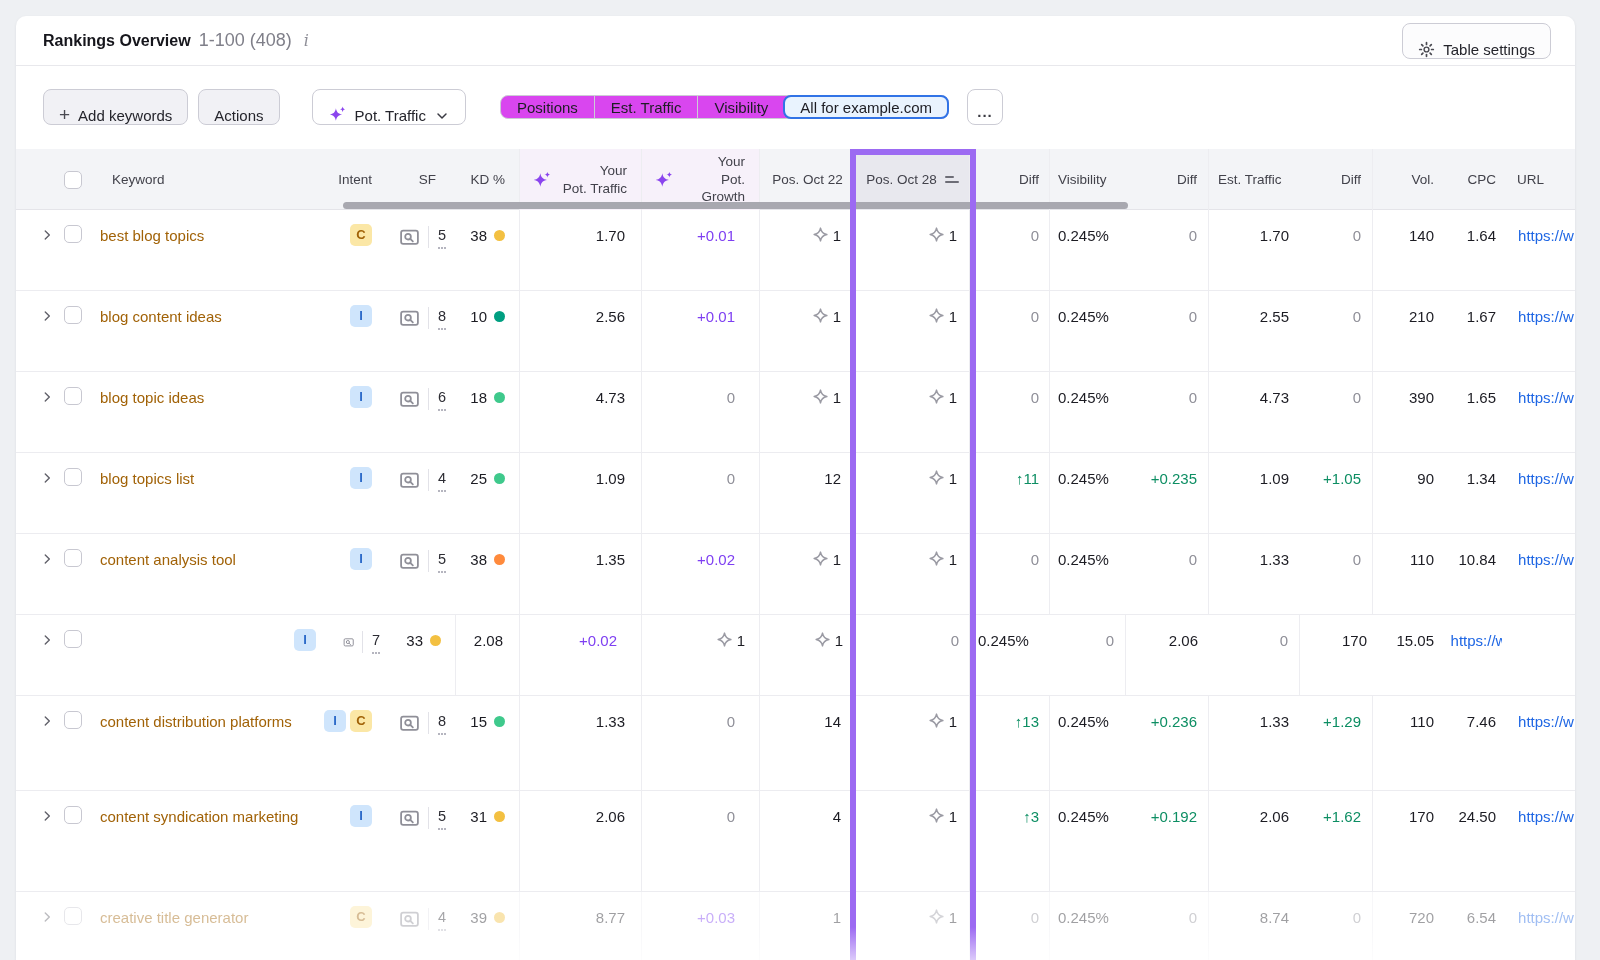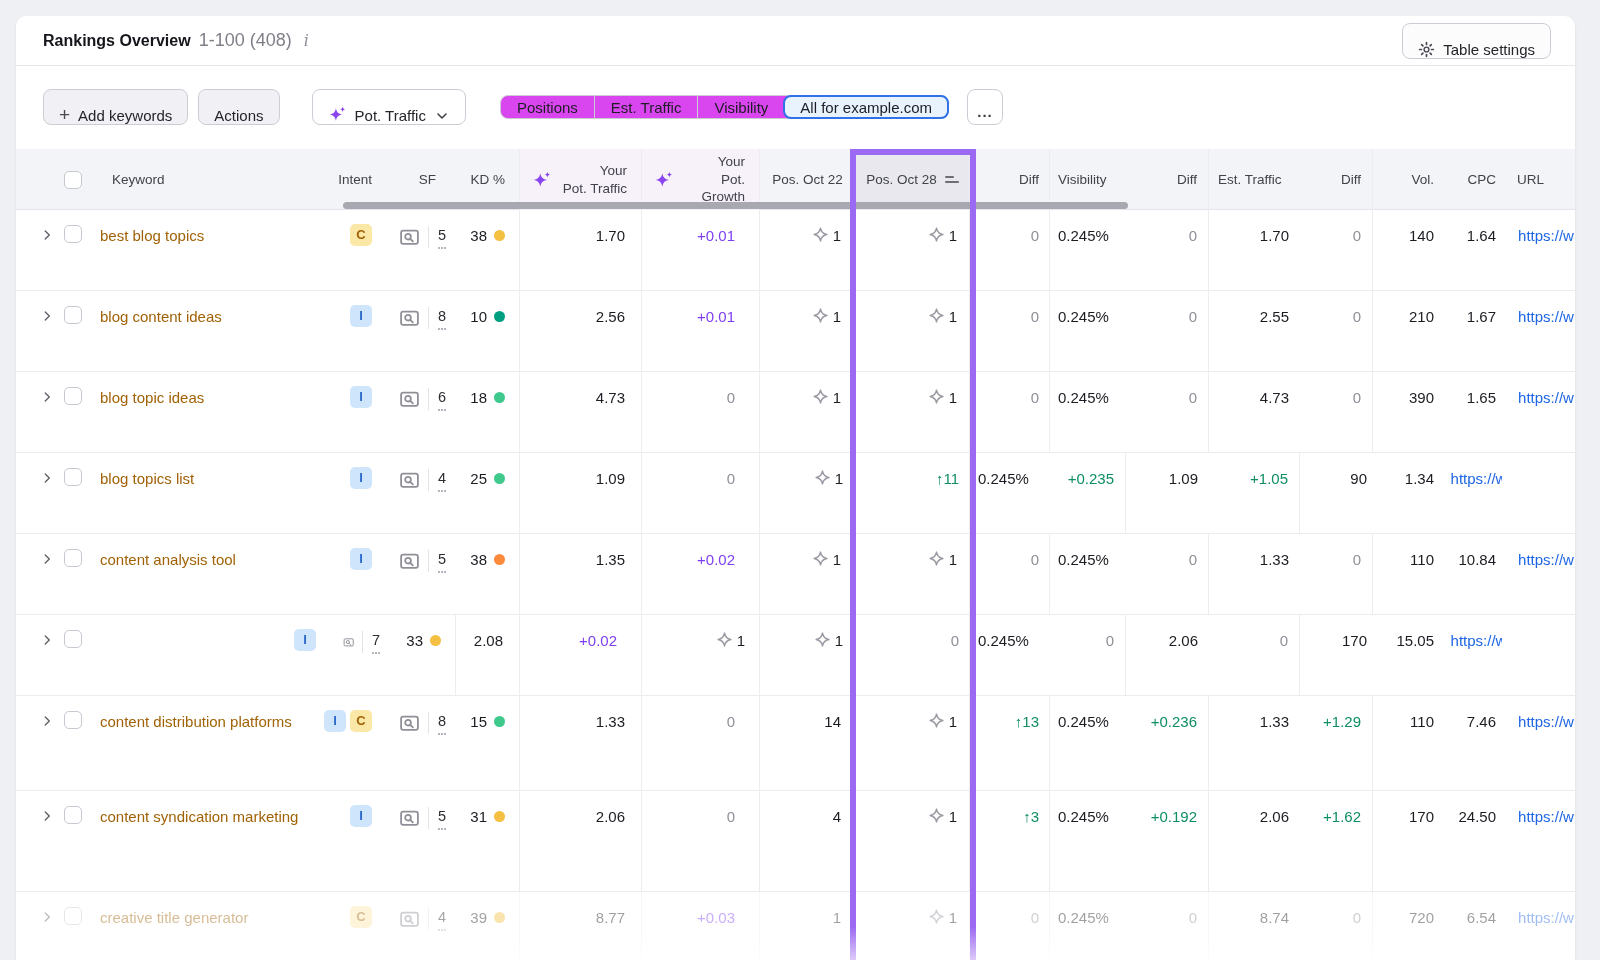"12" div.cell { html: none -> <div> <span>12</span> </div> }
